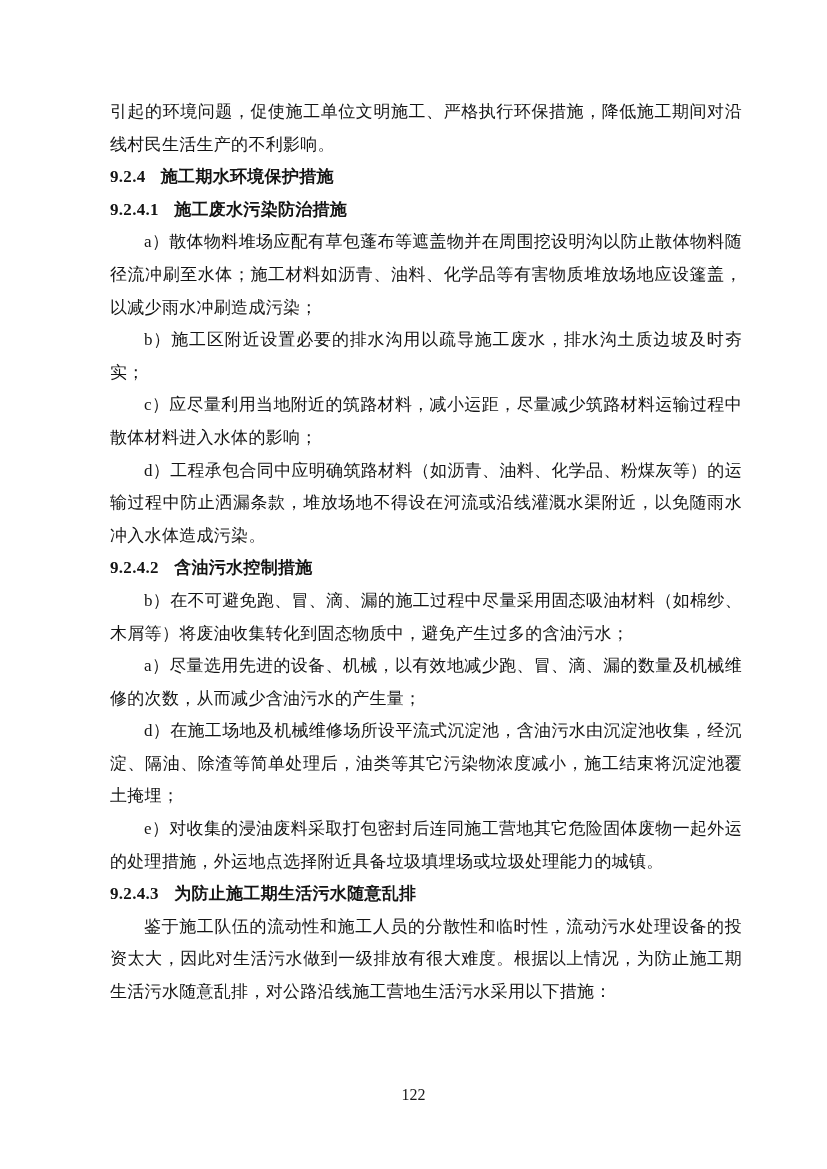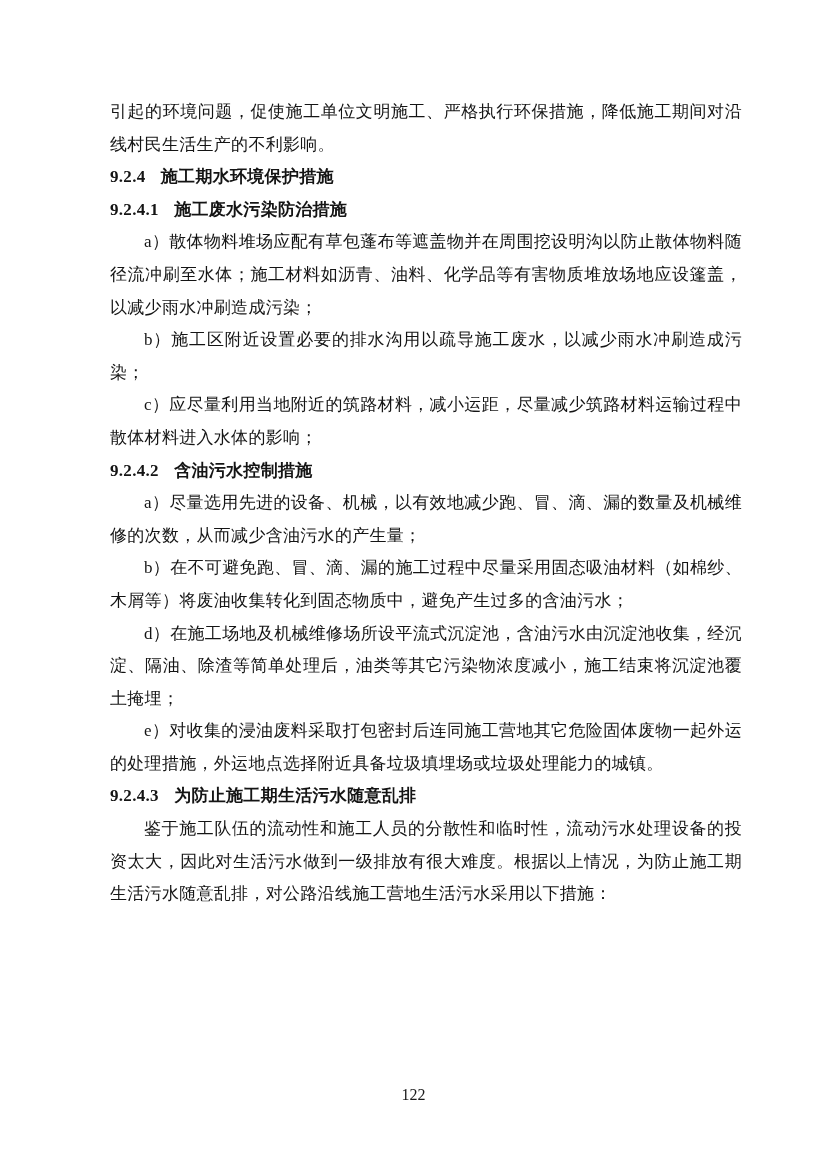"b）施工区附近设置必要的排水沟用以疏导施工废水，以减少雨水冲刷造成污染；" p.para { text: 以减少雨水冲刷造成污染 -> 排水沟土质边坡及时夯实 }
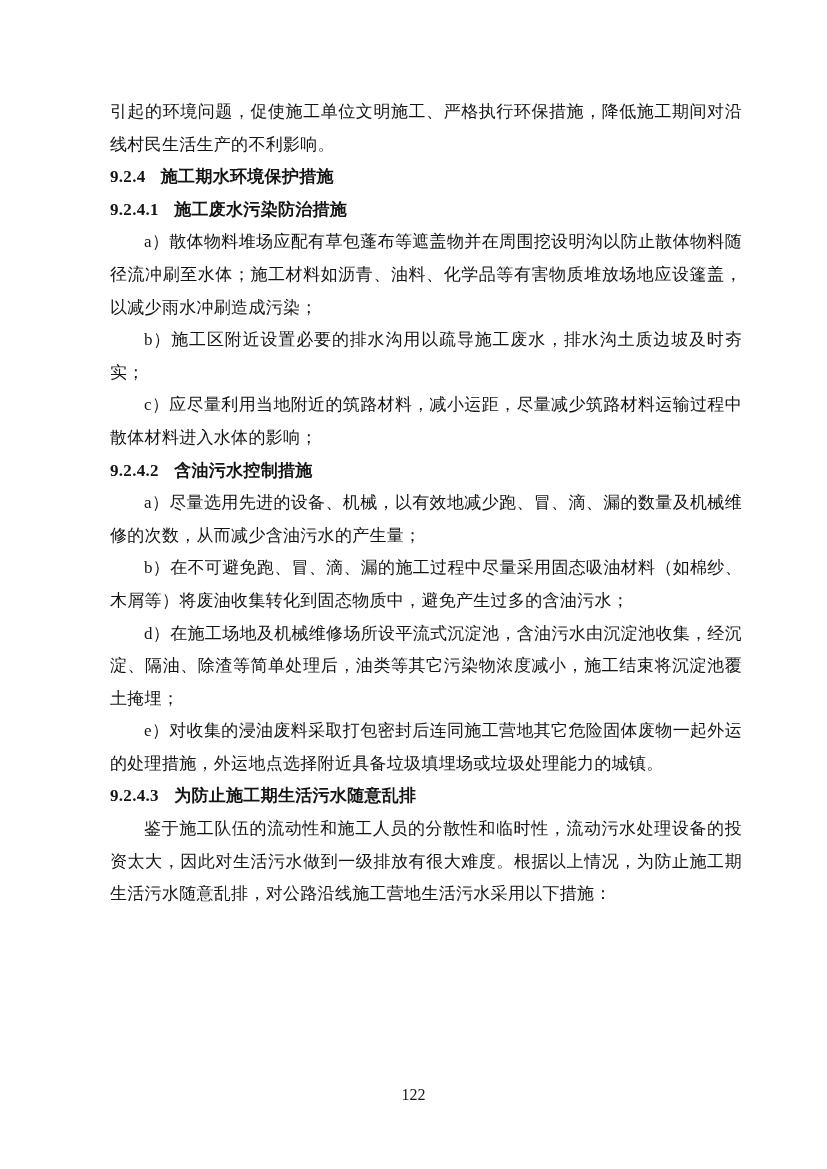"d）工程承包合同中应明确筑路材料（如沥青、油料、化学品、粉煤灰等）的运输过程中防" p.para { html: none -> <p>d）工程承包合同中应明确筑路材料（如沥青、油料、化学品、粉煤灰等）的运输过程中防止洒漏条款，堆放场地不得设在河流或沿线灌溉水渠附近，以免随雨水冲入水体造成污染。</p> }
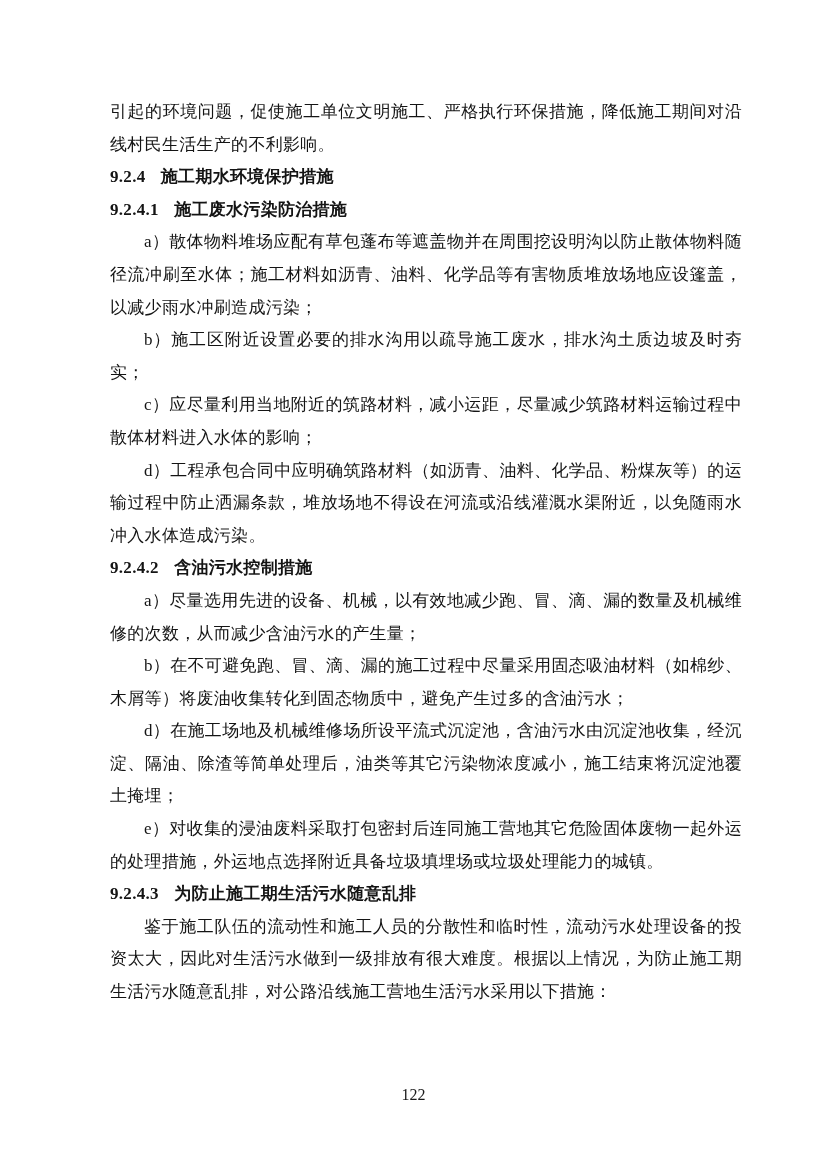"a）尽量选用先进的设备、机械，以有效地减少跑、冒、滴、漏的数量及机械维修的次数，" p.para { order: before "b）在不可避免跑、冒、滴、漏的施工过程中尽量采用固态吸油材料（如棉纱、木屑等）将" -> after "b）在不可避免跑、冒、滴、漏的施工过程中尽量采用固态吸油材料（如棉纱、木屑等）将" }
